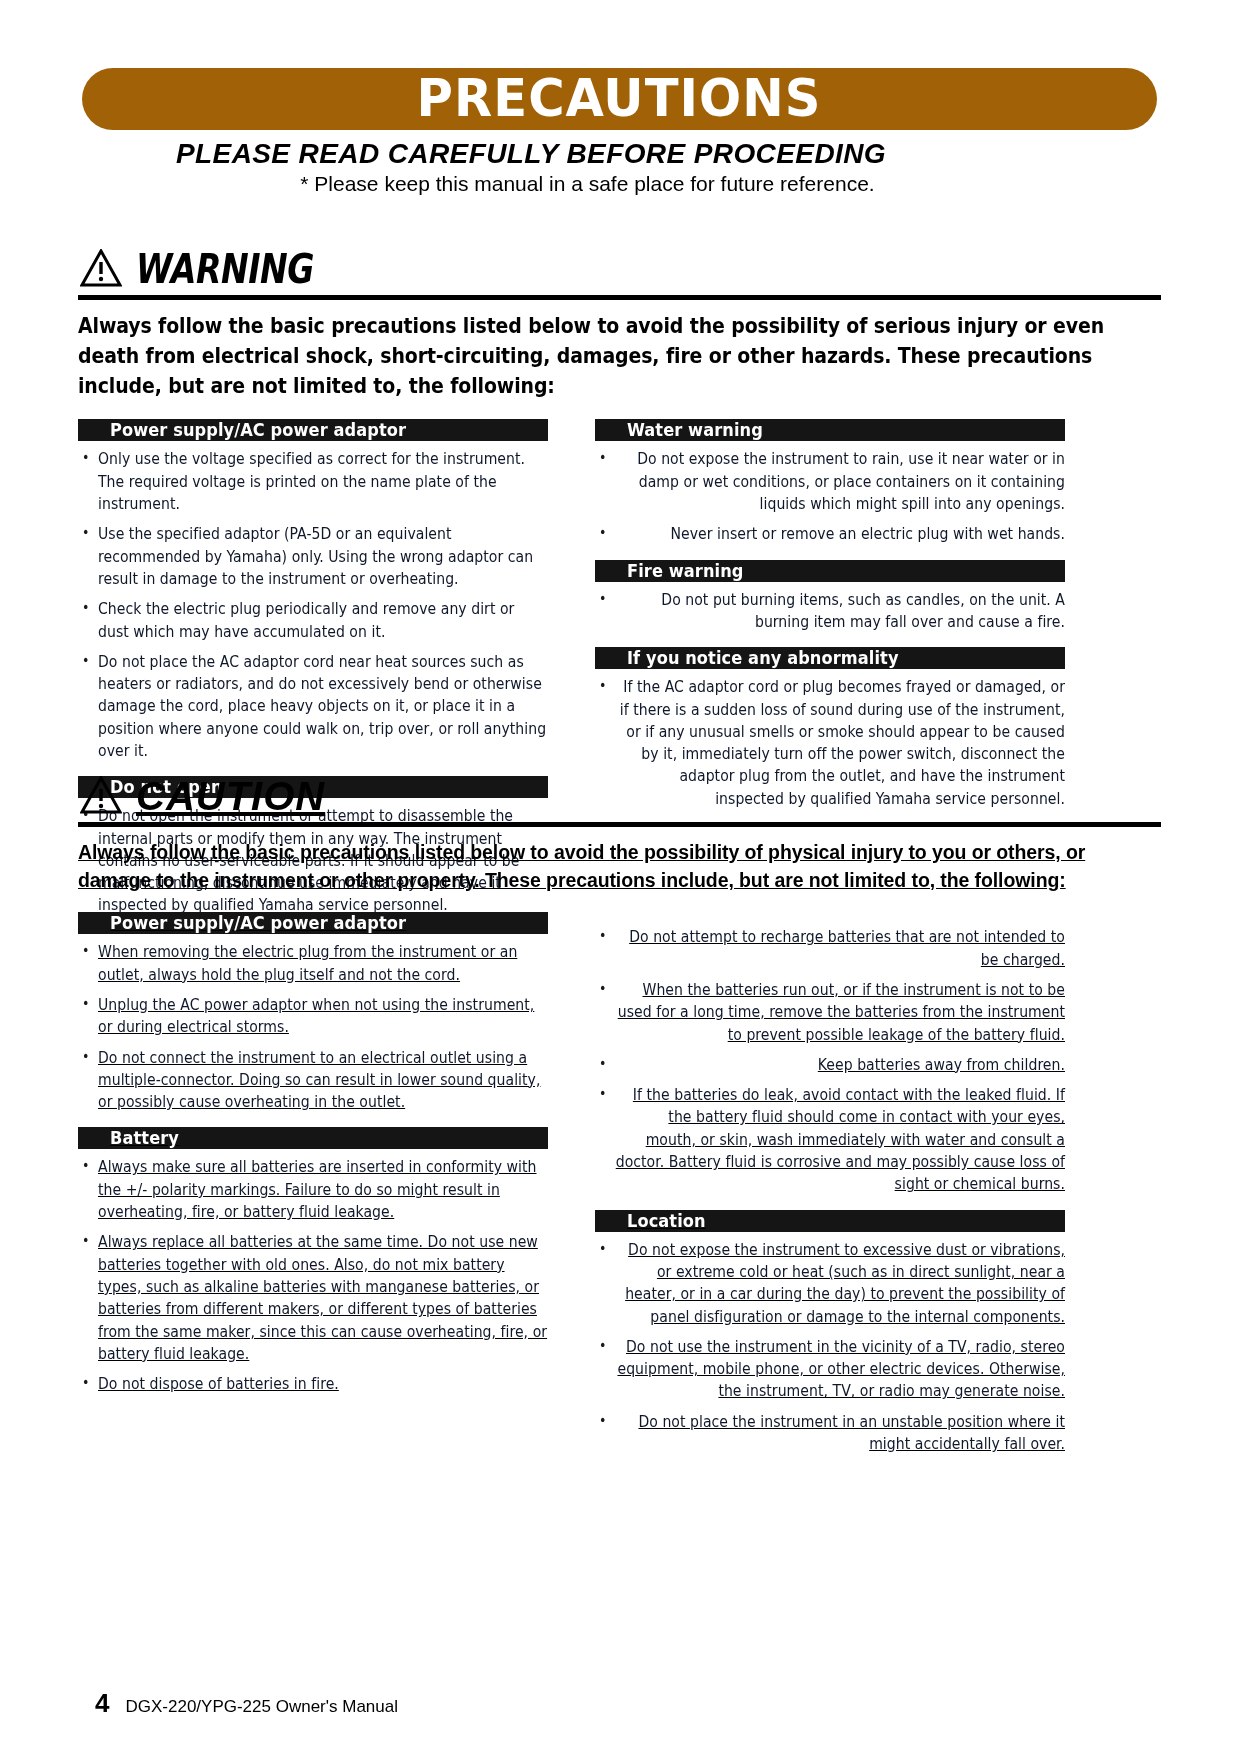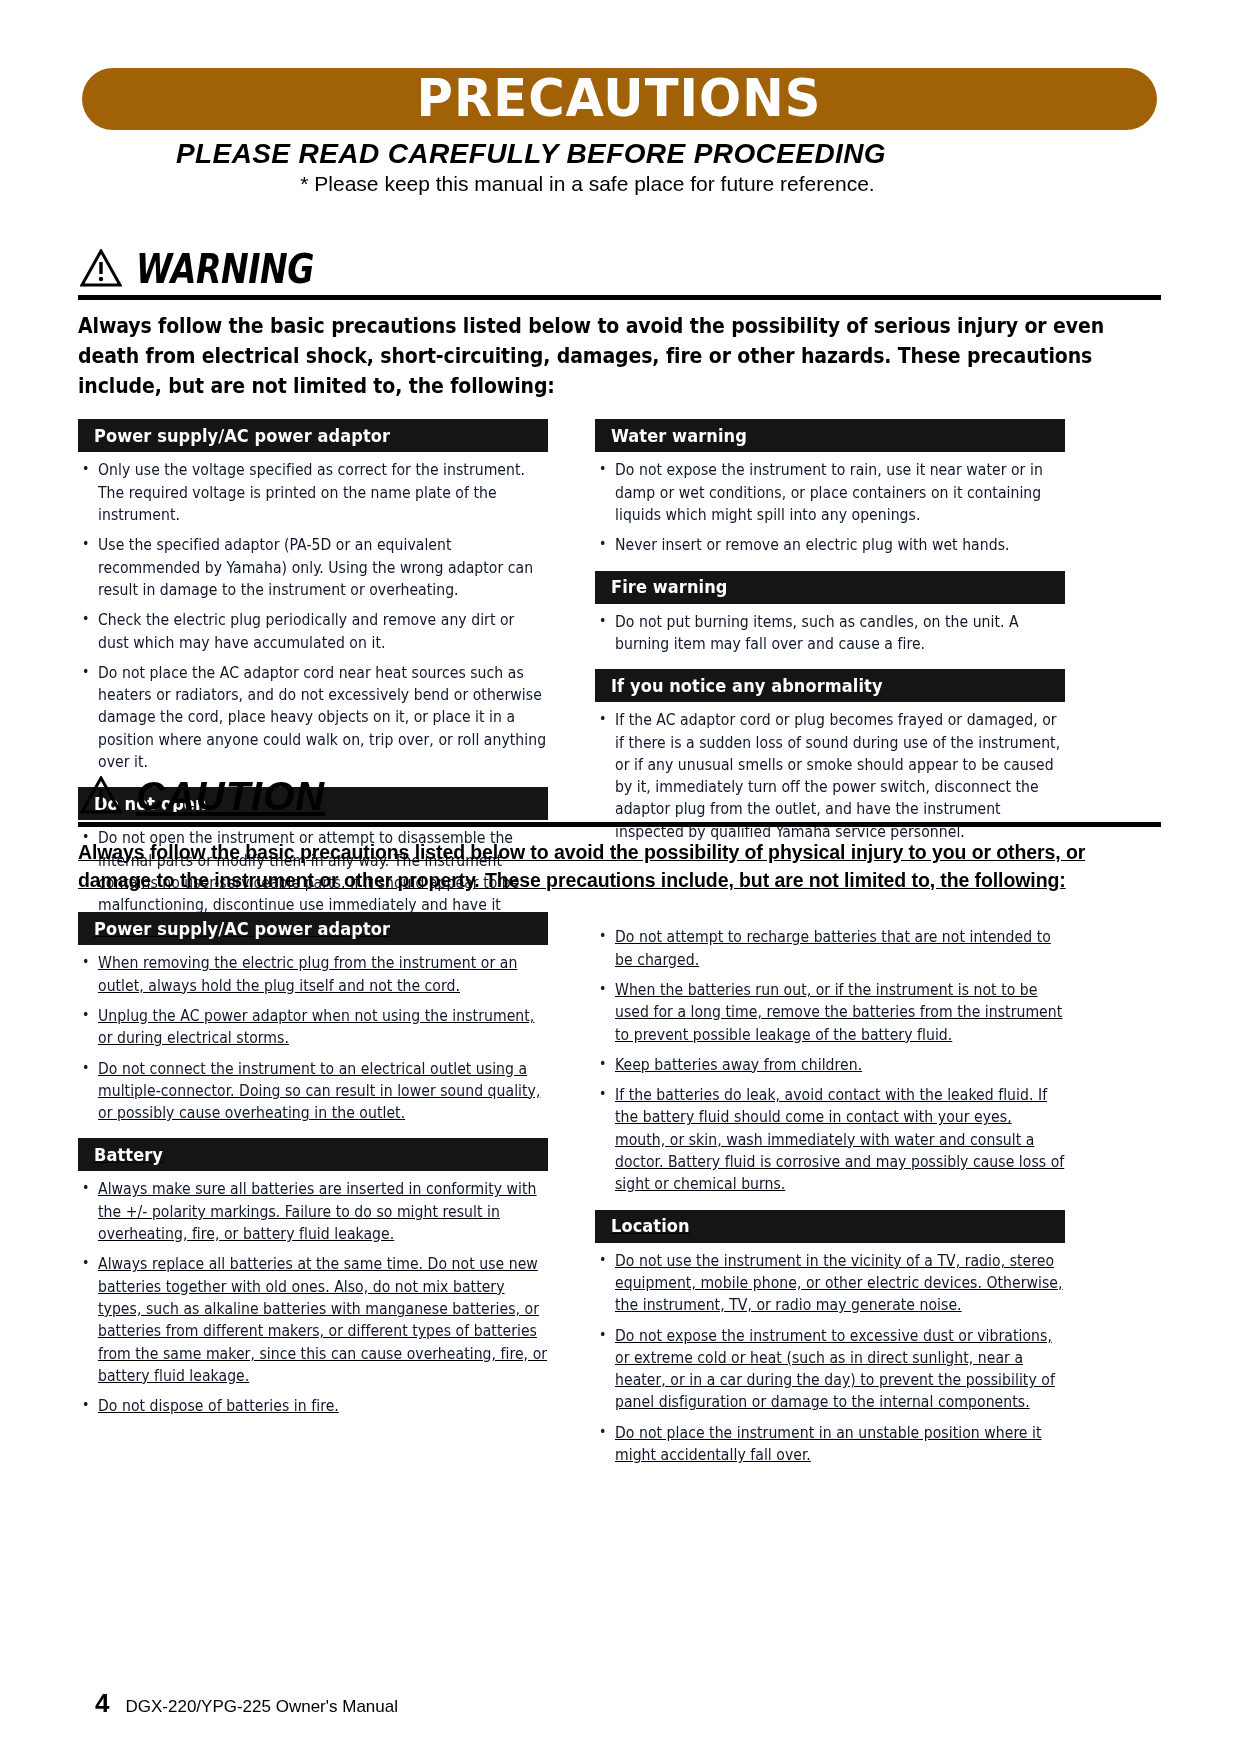"Power supply/AC power adaptor" .cat-bar { height: 33px -> 22px; padding-left: 16px -> 32px }
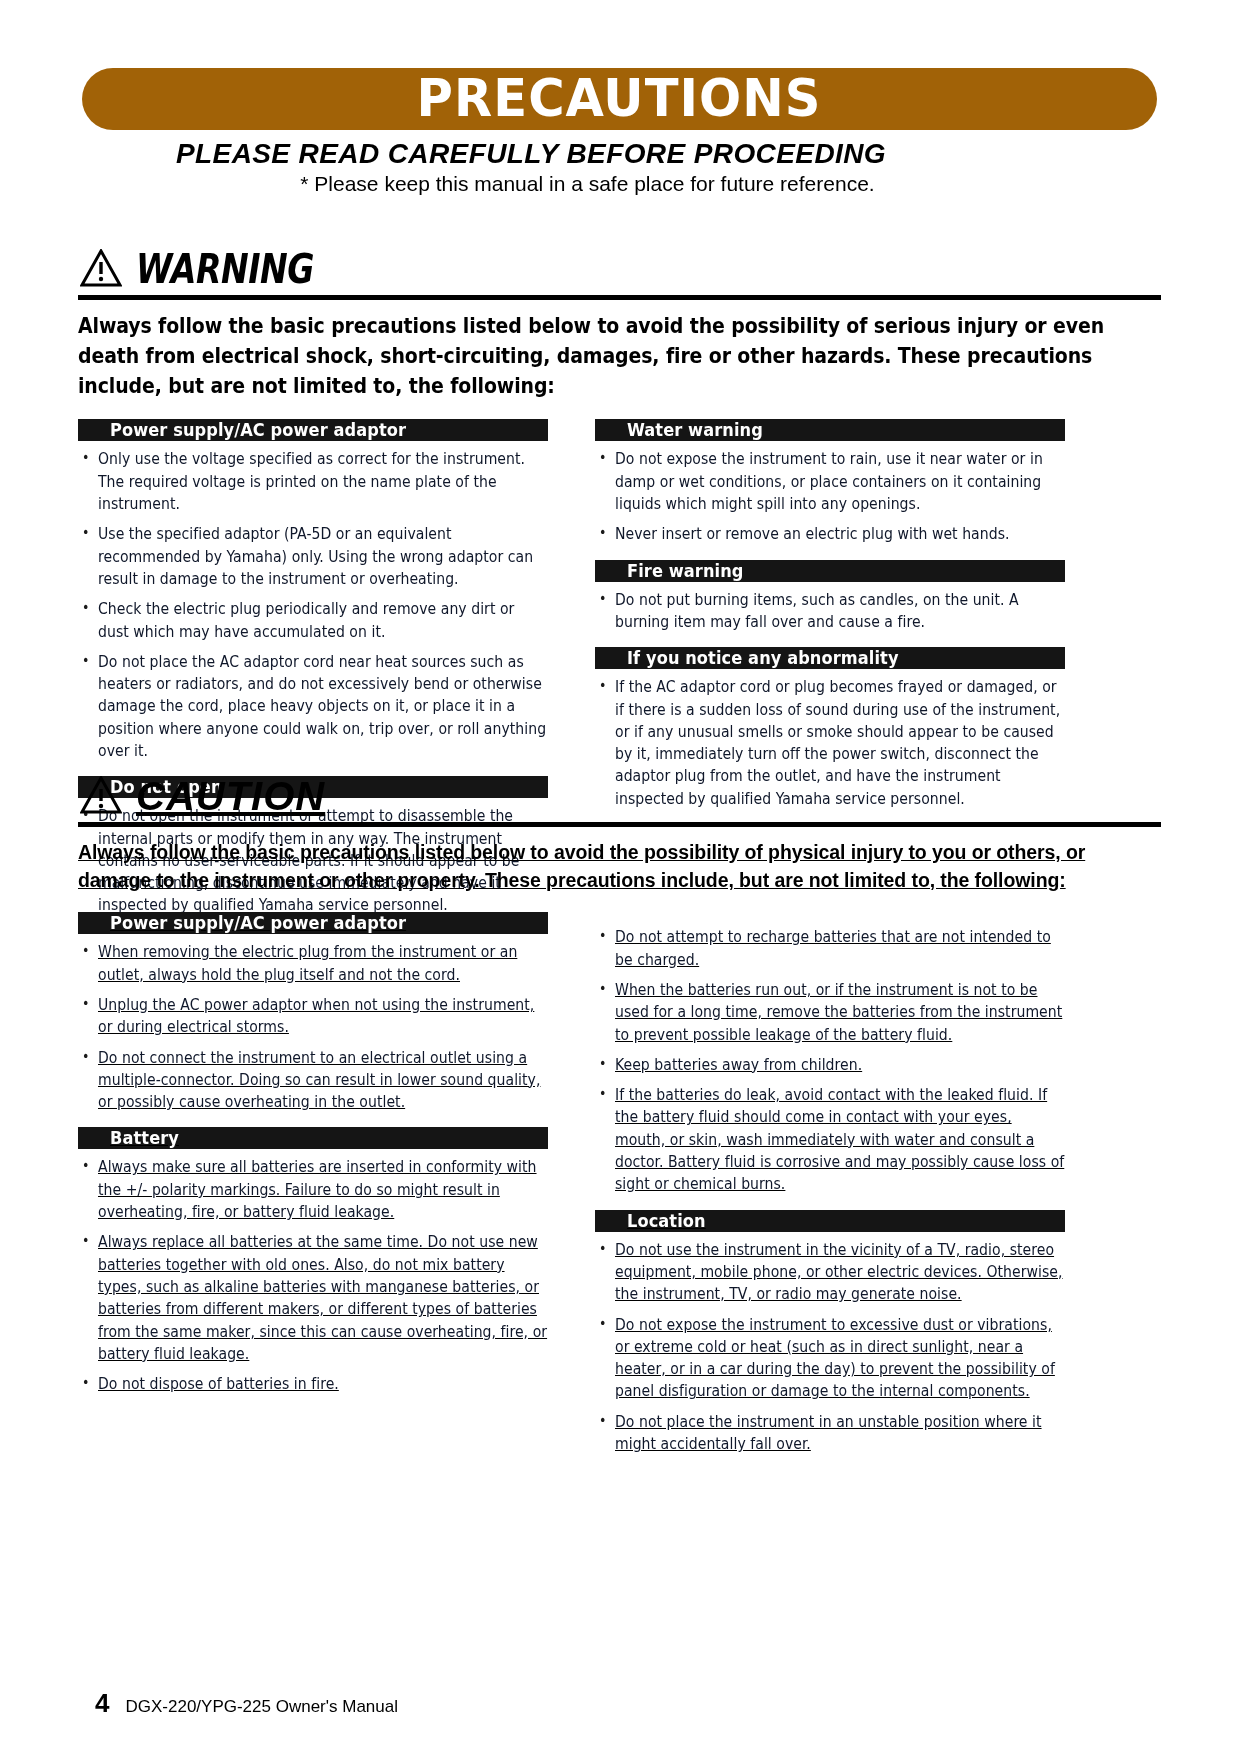"Water warning" .col.right { text-align: none -> right }
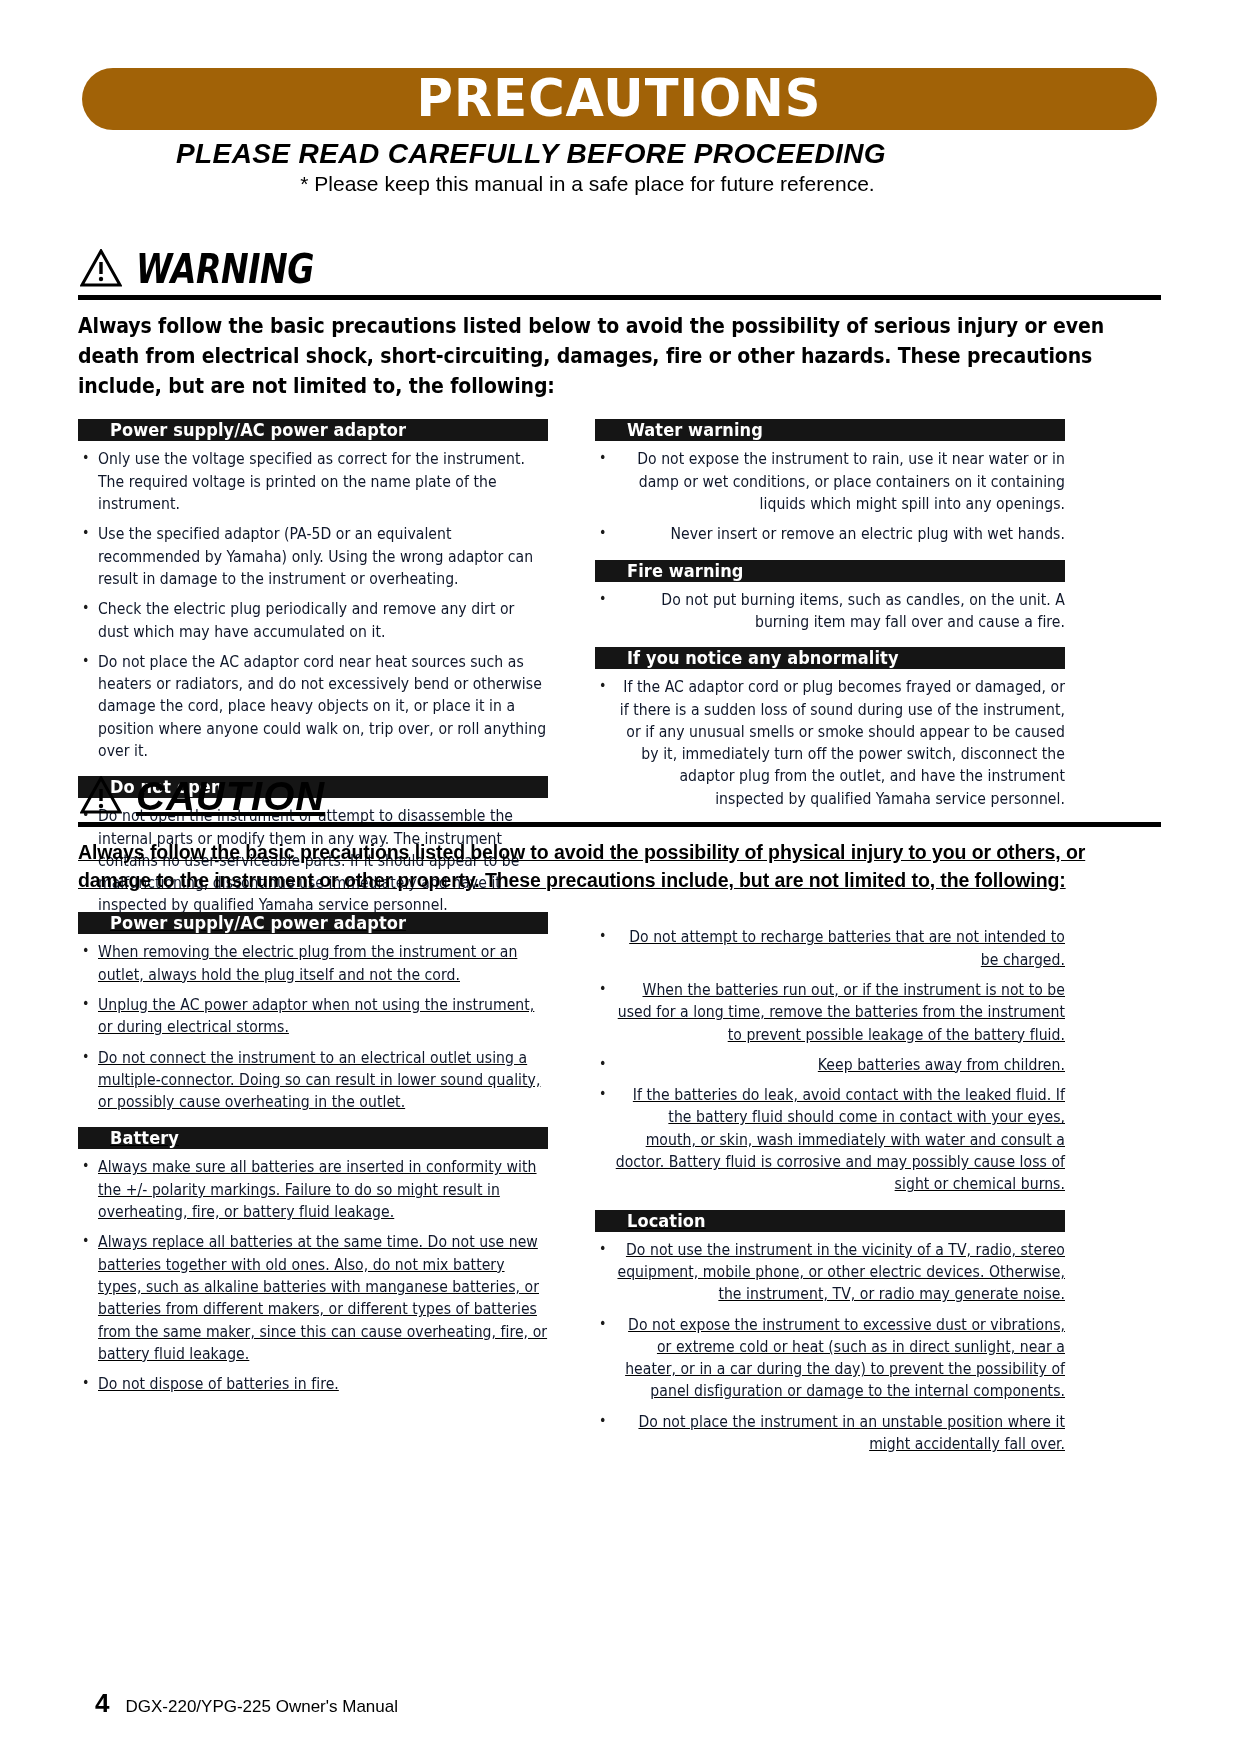"Do not use the instrument" li { order: before "Do not expose the instrument to excessive" -> after "Do not expose the instrument to excessive" }
